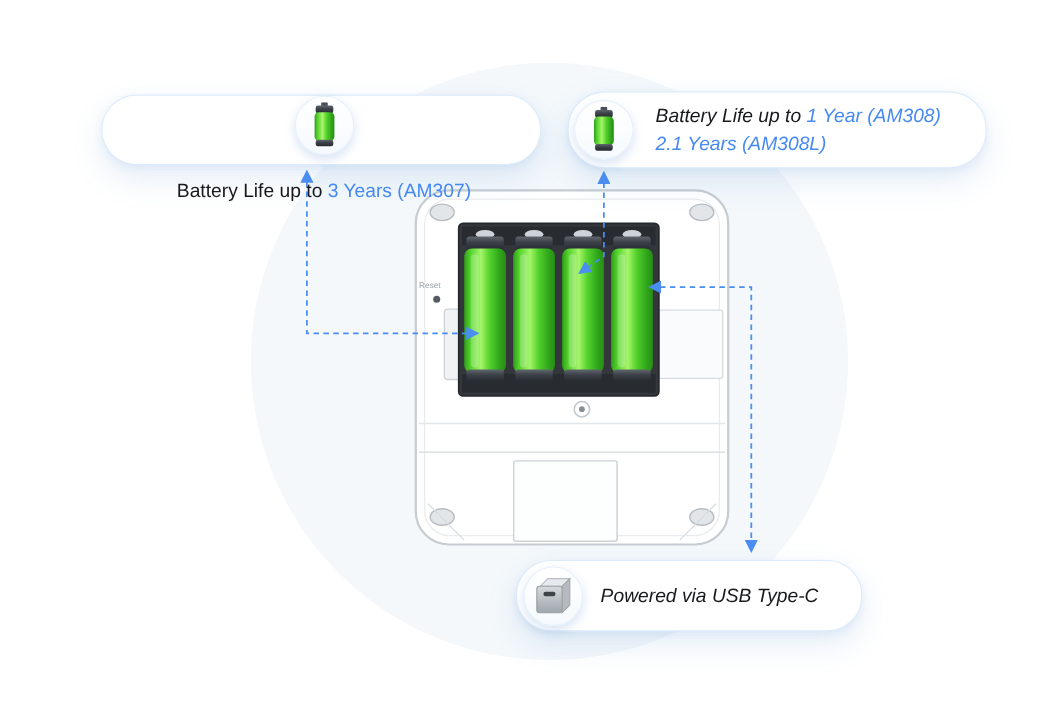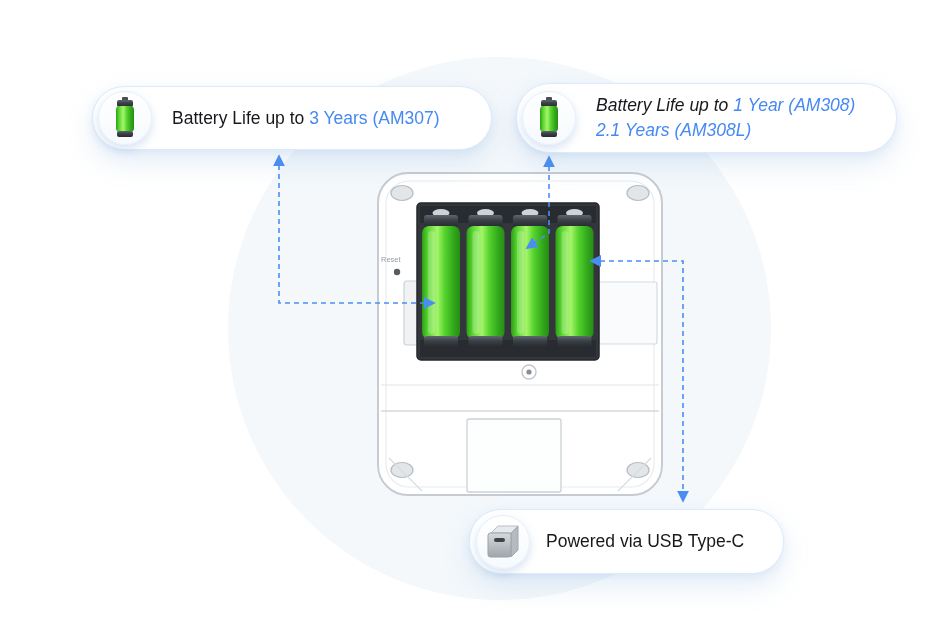"Battery Life up to 3" .c1 { flex-direction: none -> column }
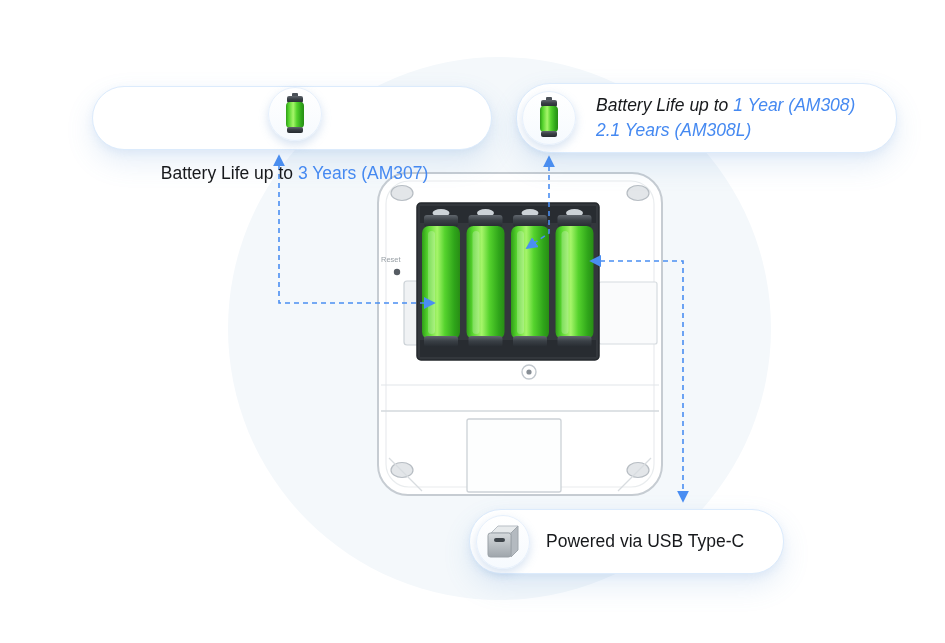"Powered via USB Type-C" .c3 { font-style: none -> italic }
